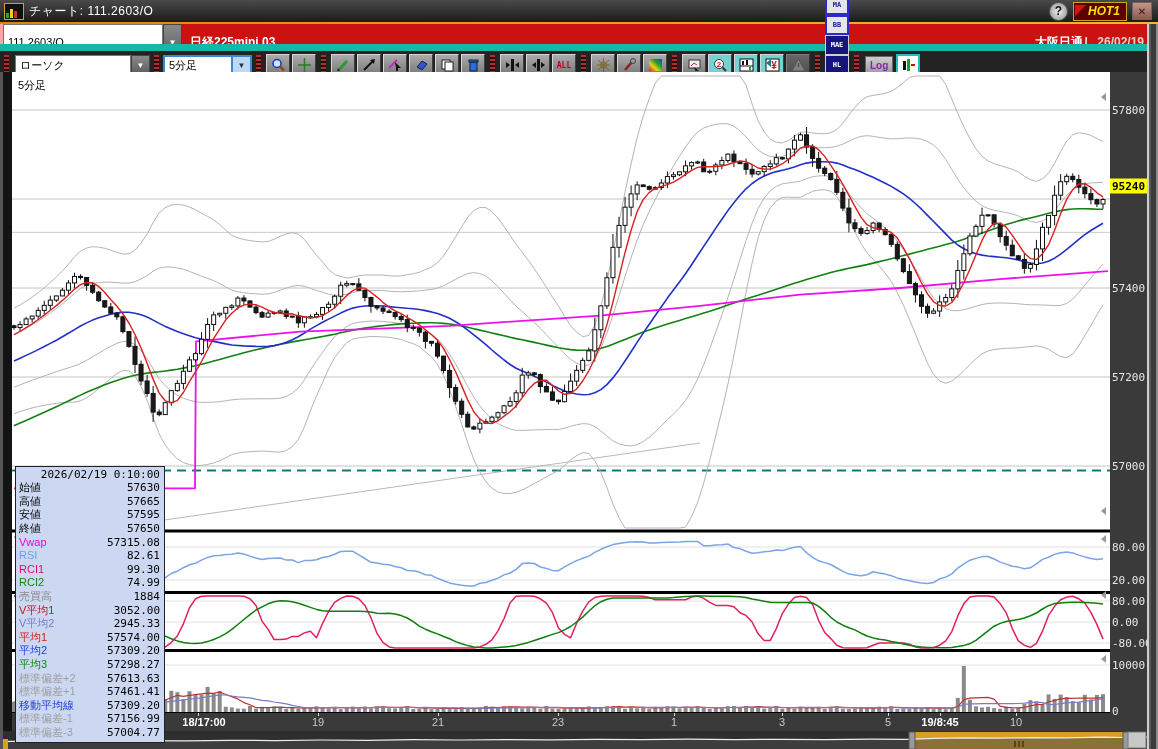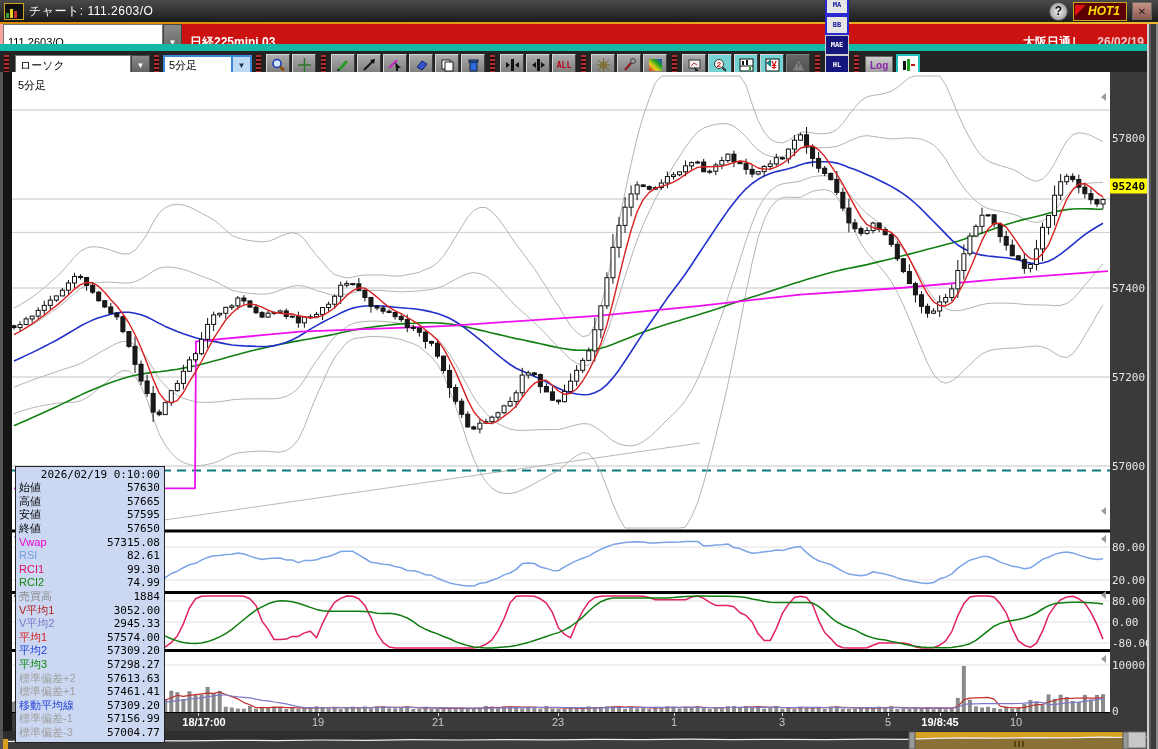"大阪日通し" .redbar .right { gap: 14px -> 2px }
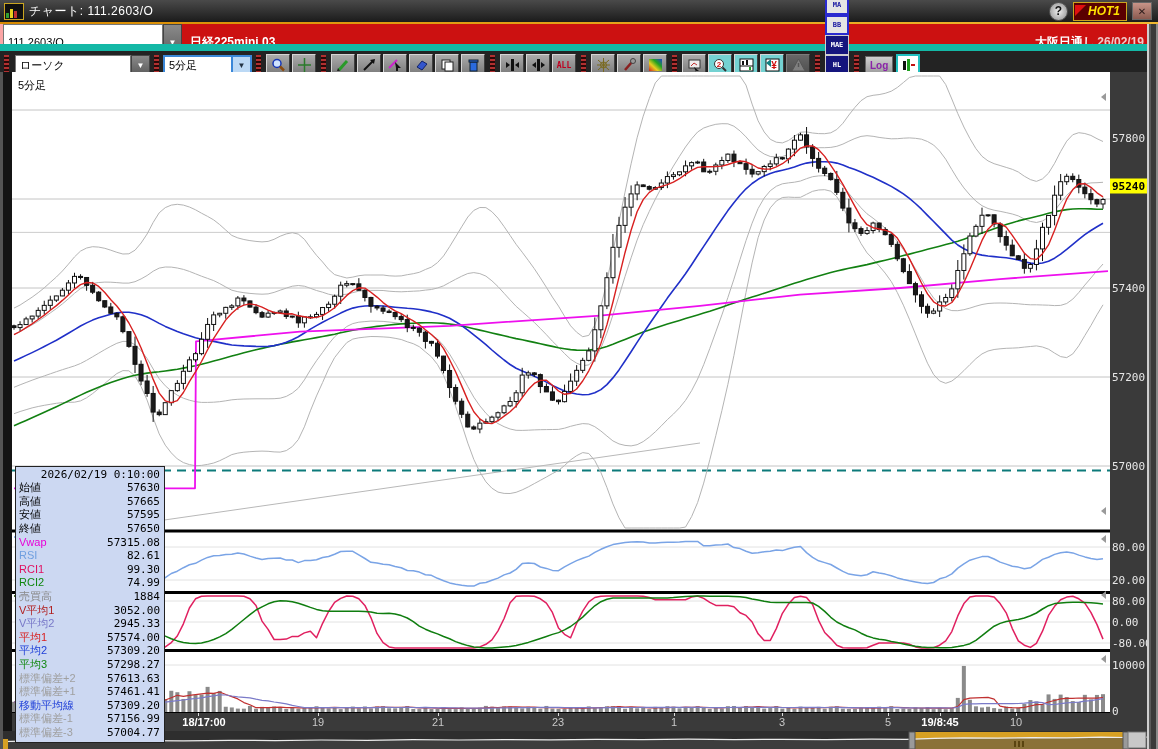"57800" span.ylab { margin-top: 28px -> none }
